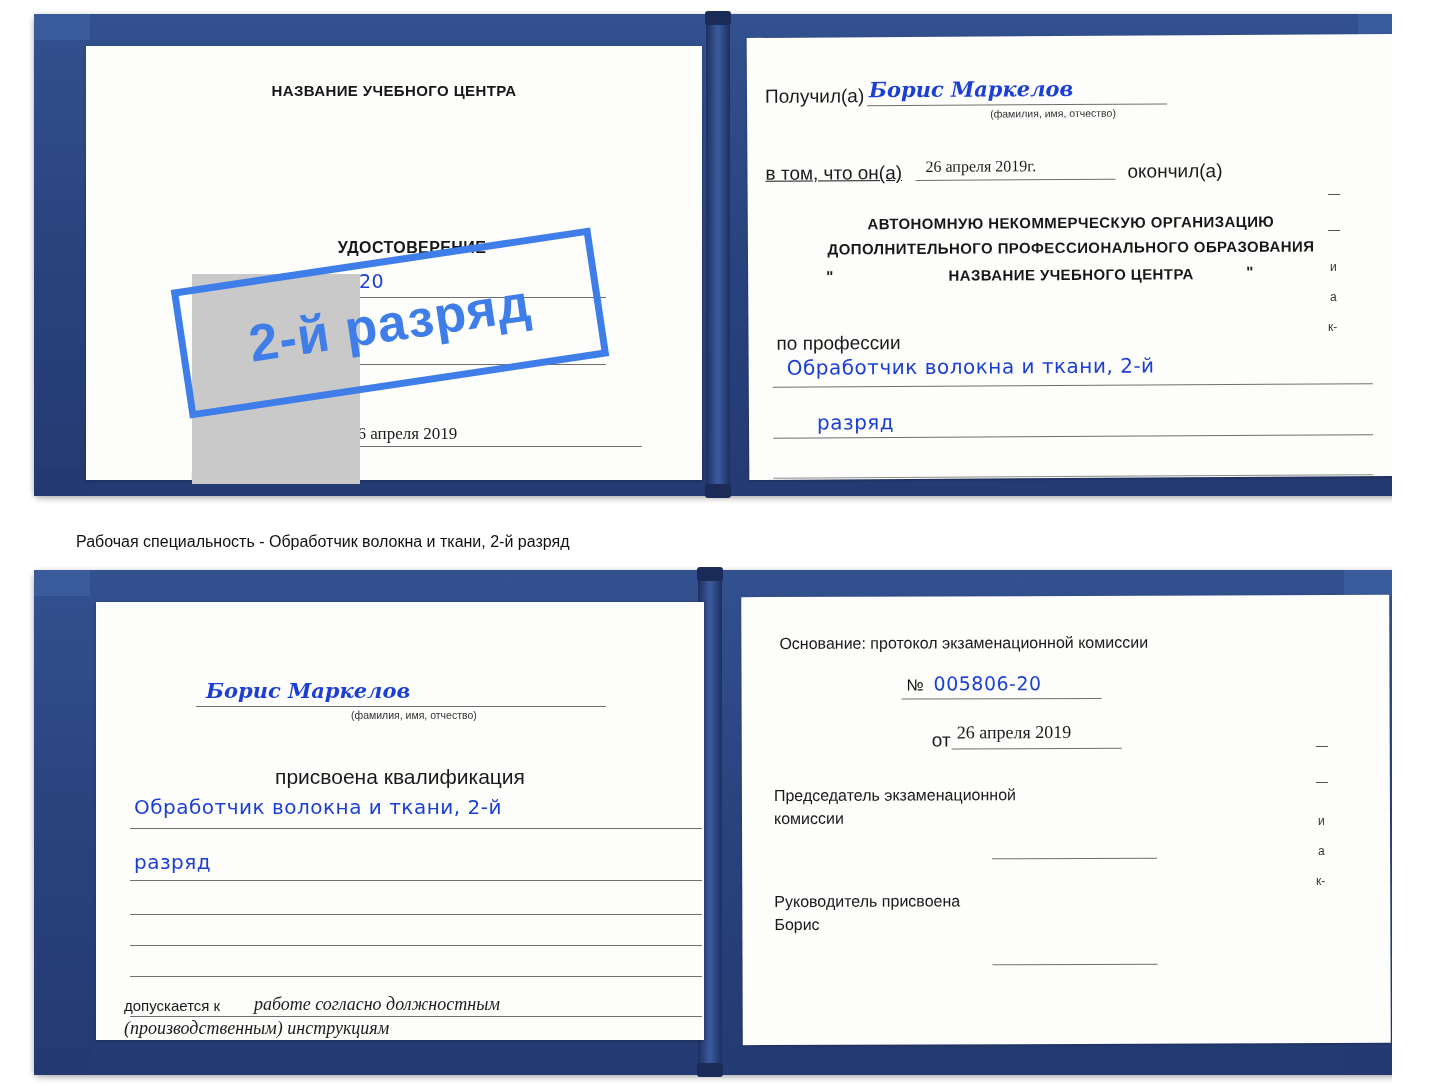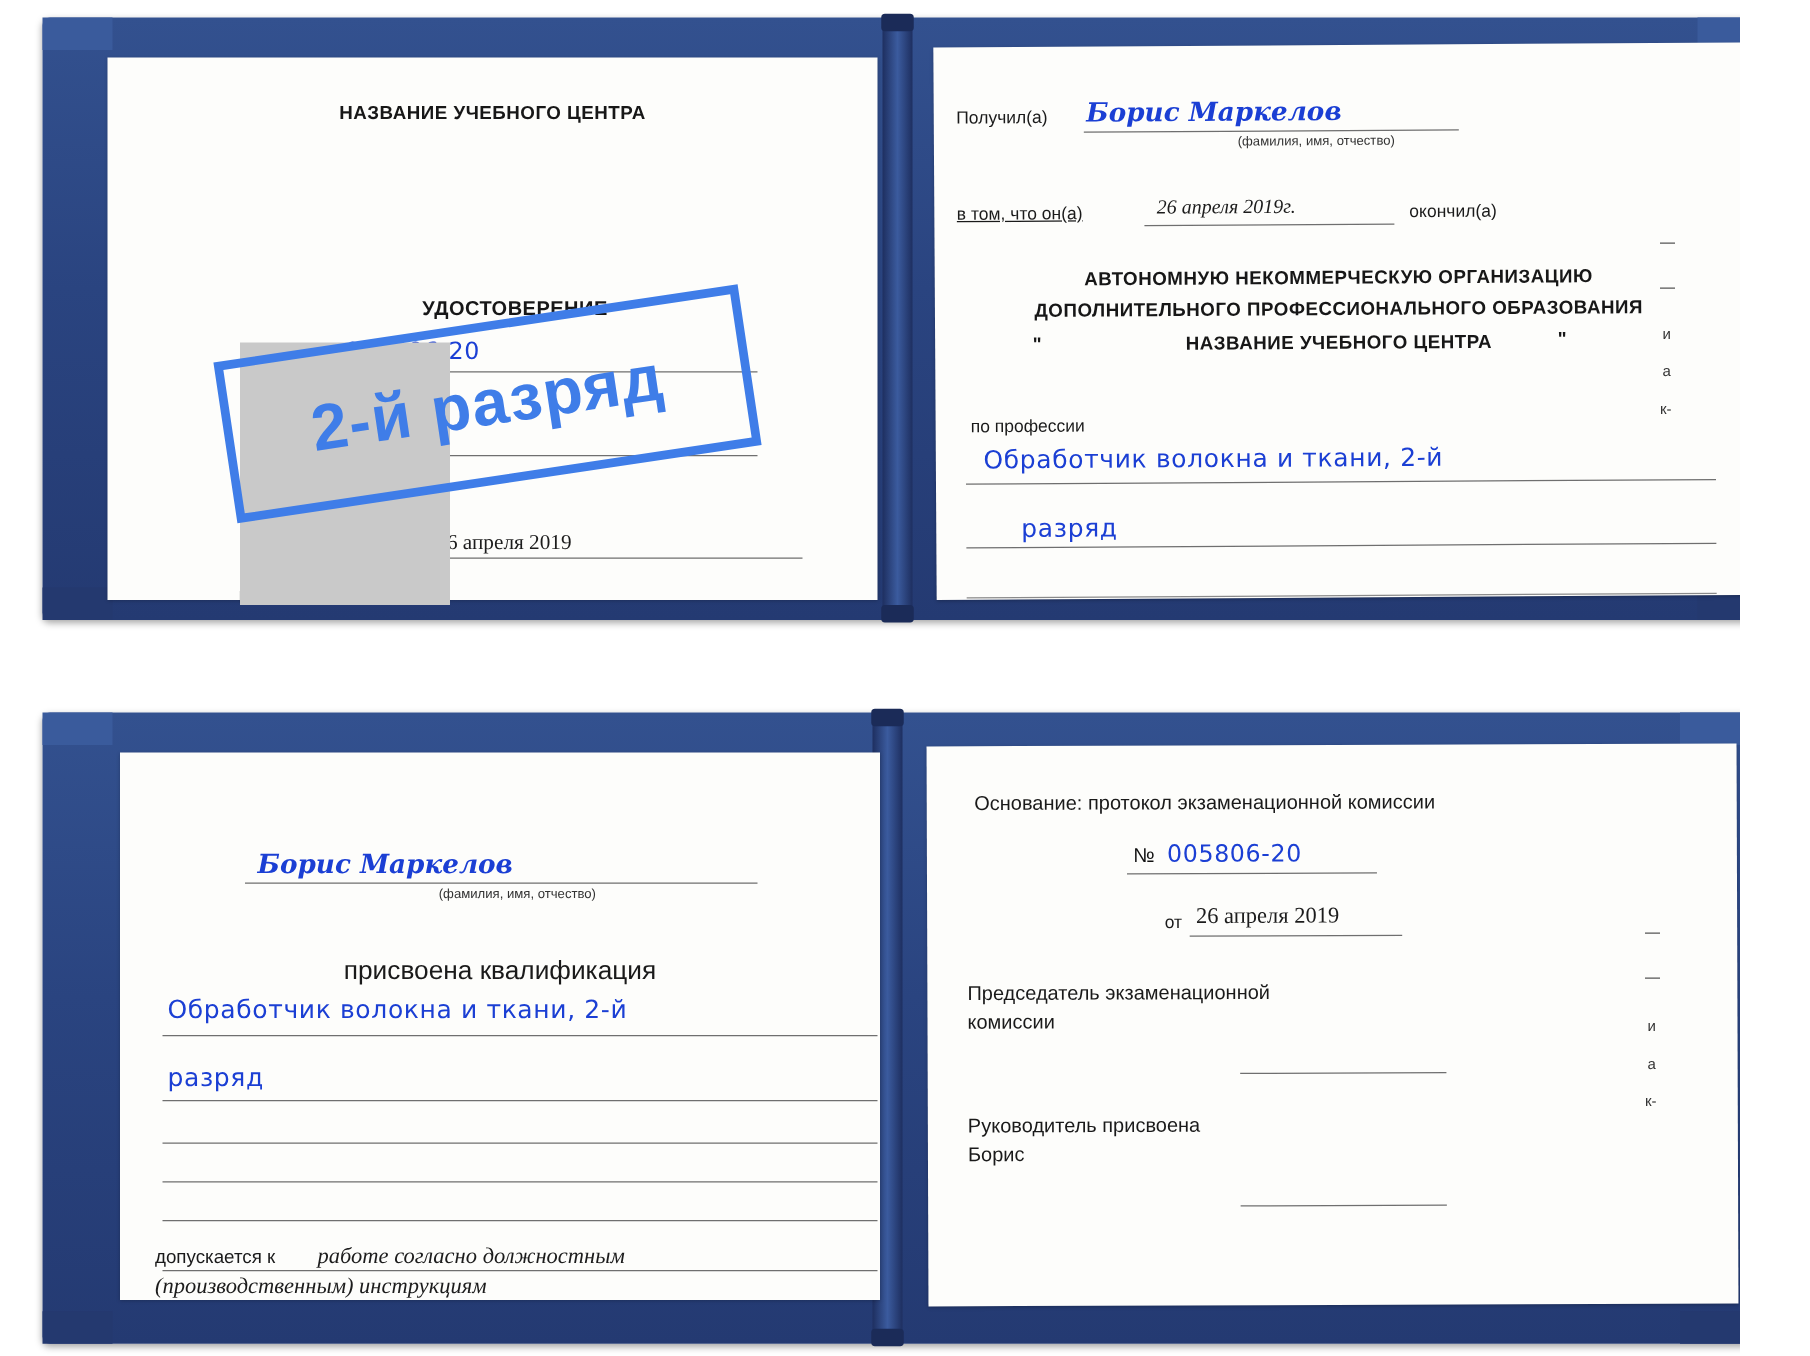"Получил(а)" .label { font-size: 14px -> 19px }
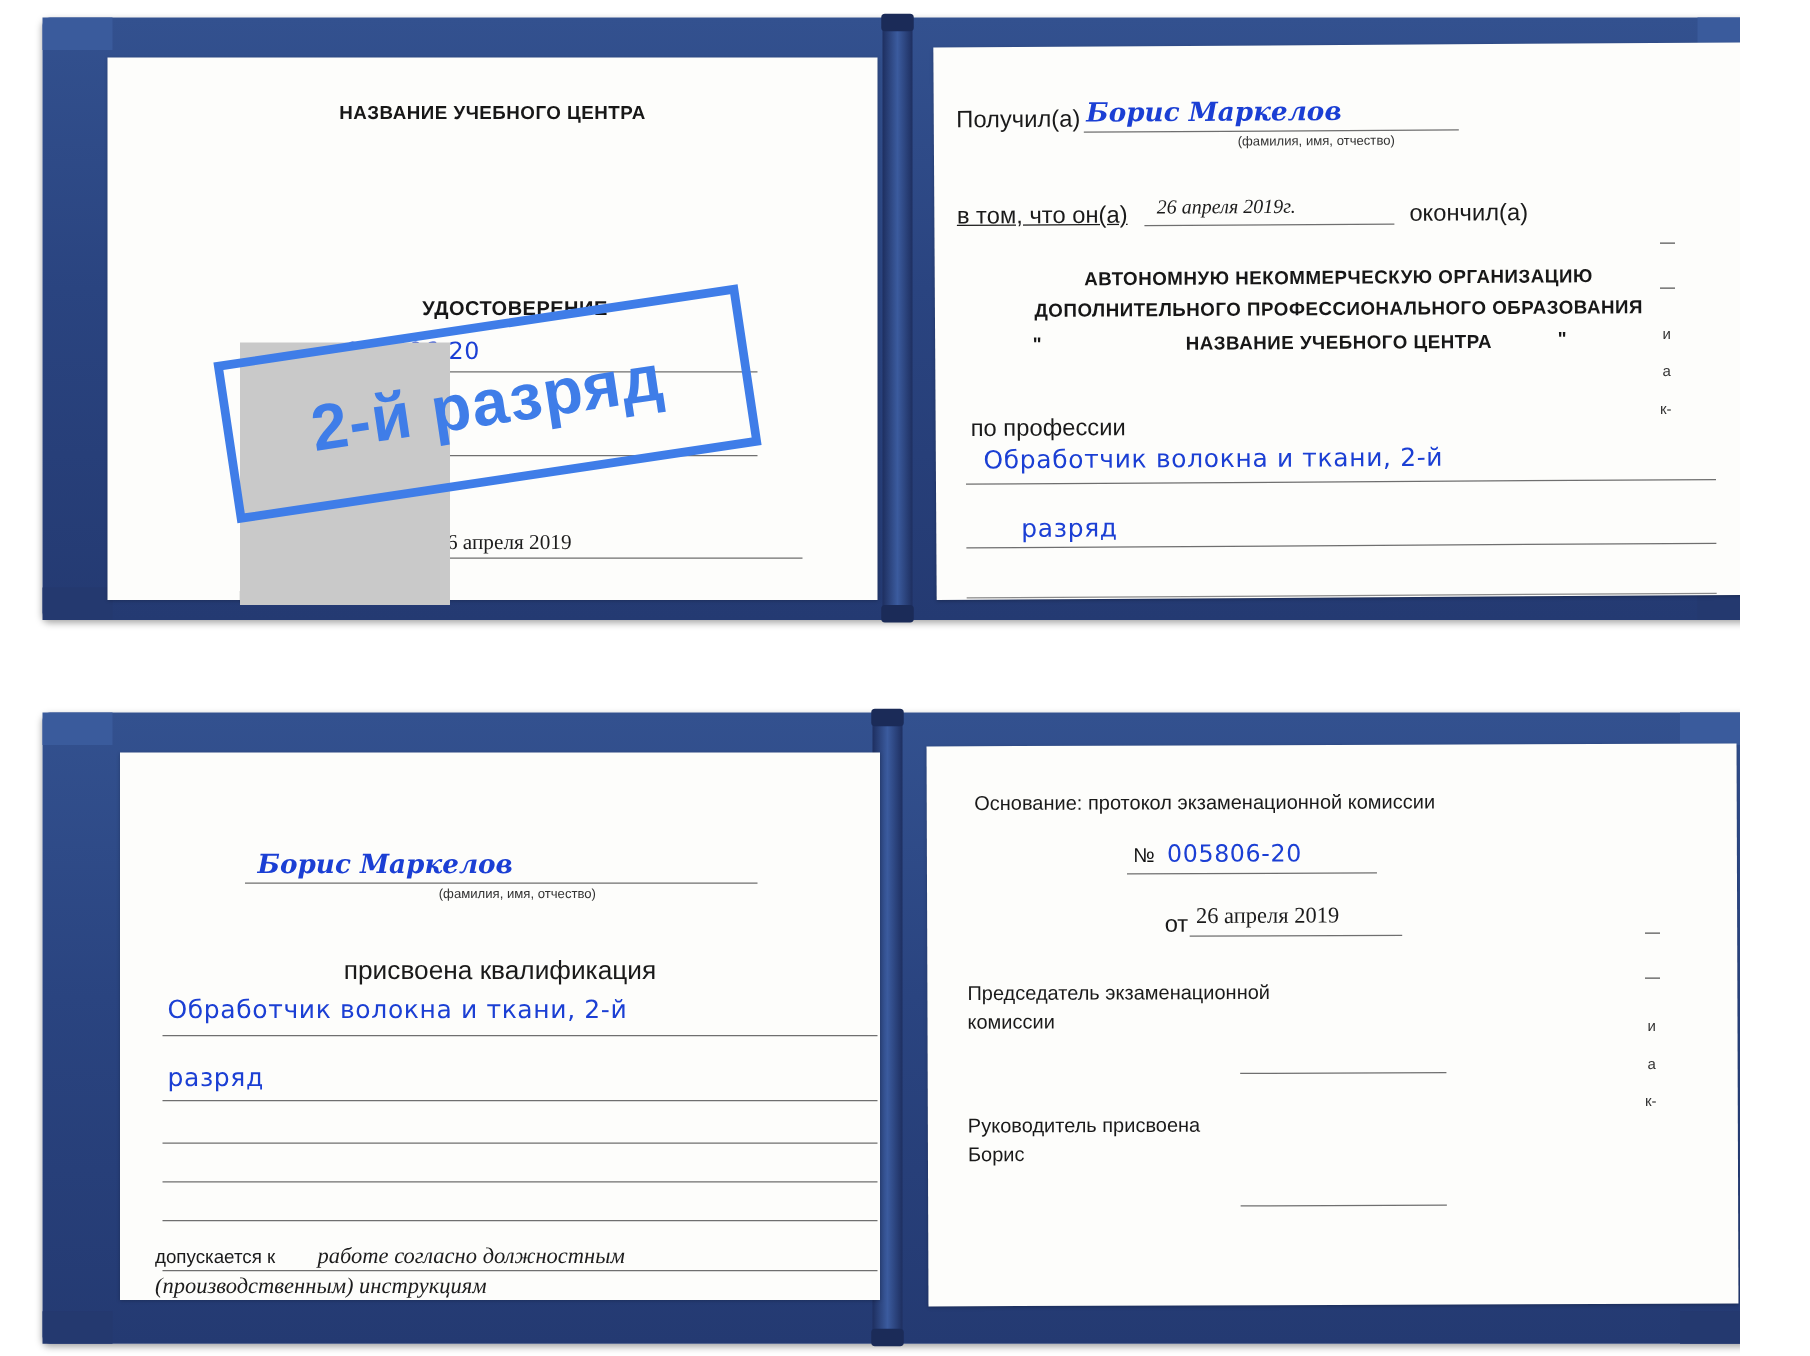"26 апреля 2019г." div.typed { font-style: italic -> none }
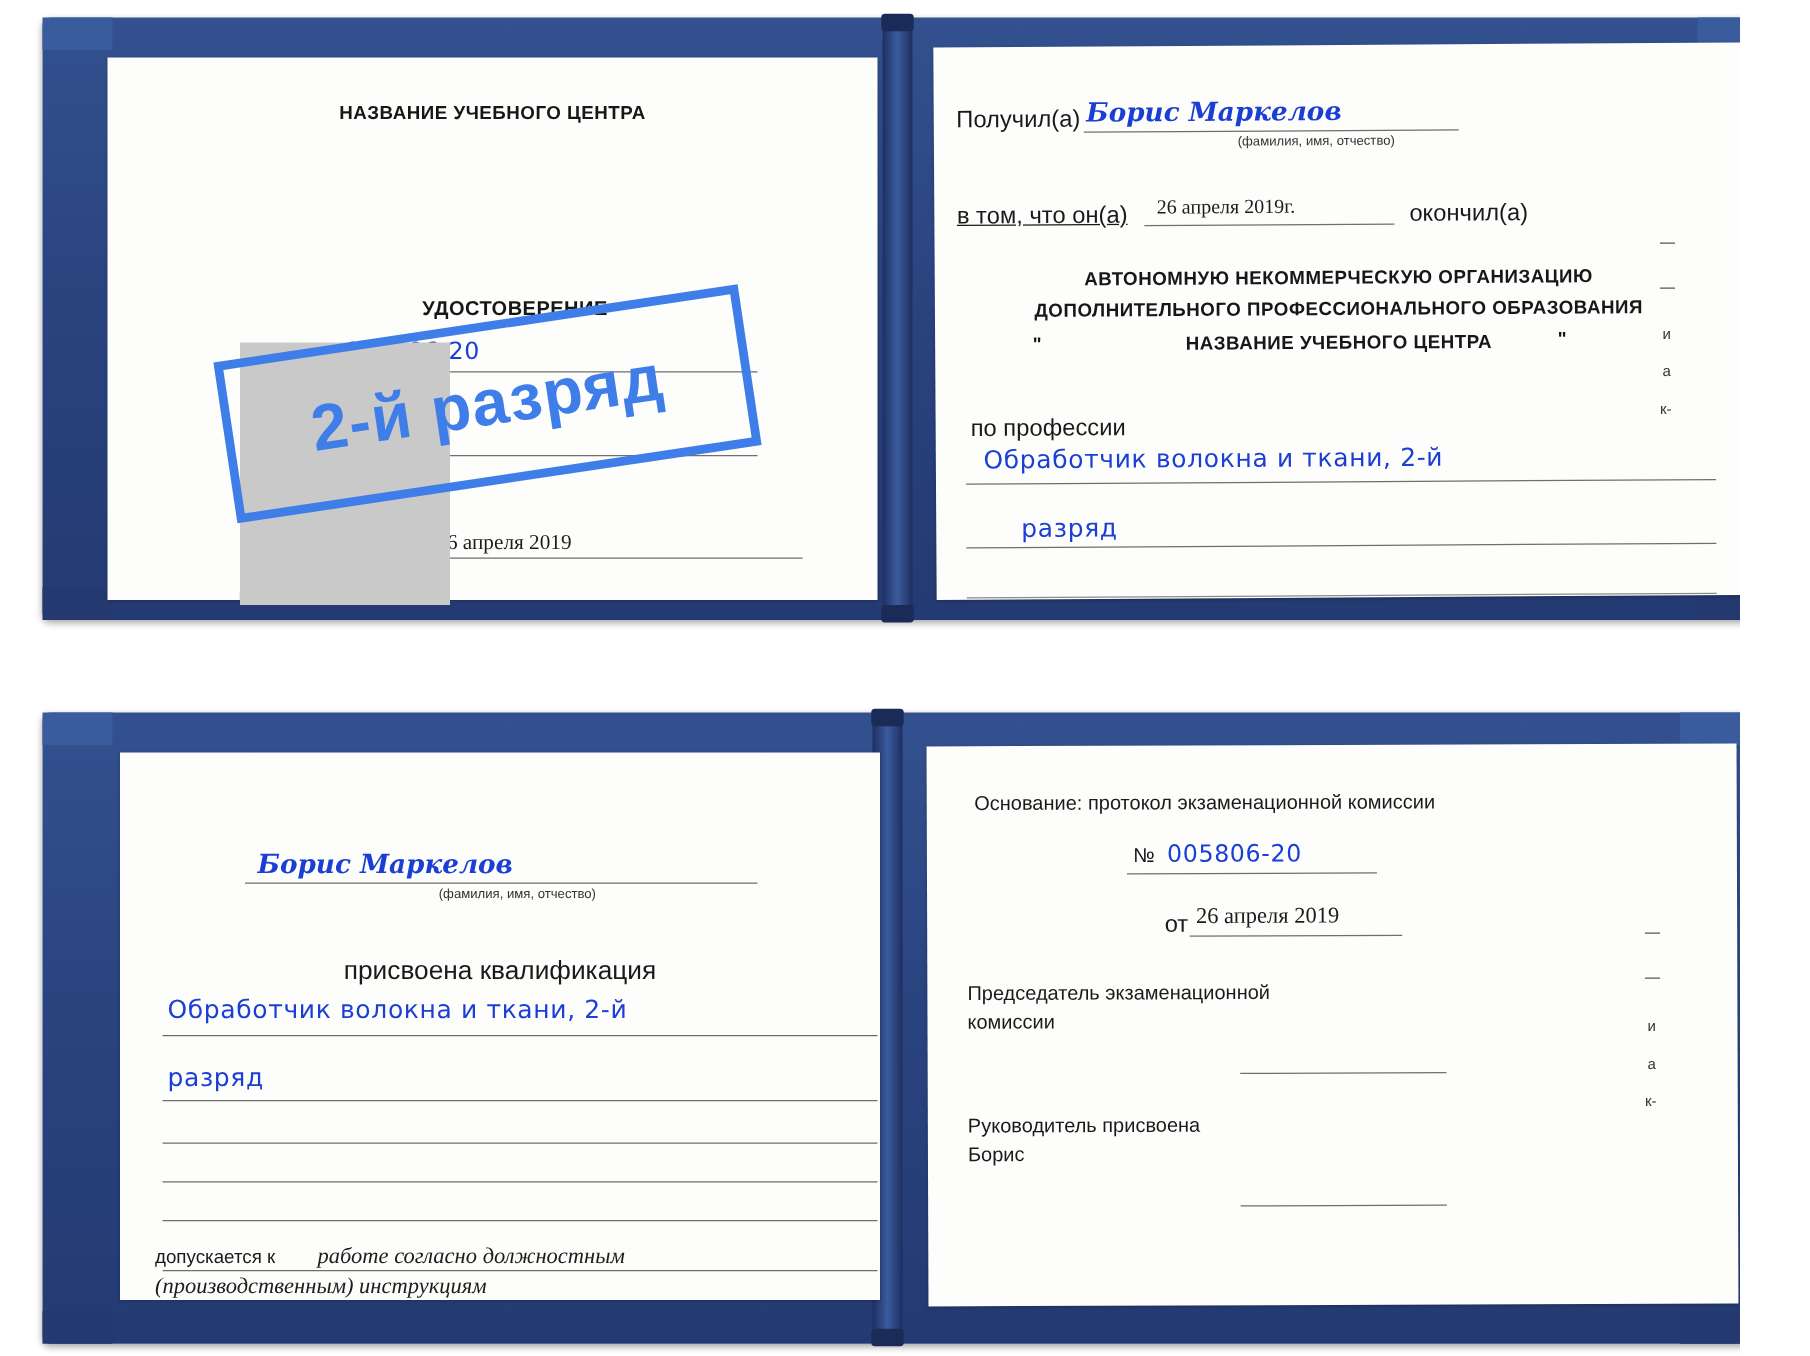"Рабочая специальность - Обработчик" div.caption { html: none -> <div>Рабочая специальность - Обработчик волокна и ткани, 2-й разряд</div> }
